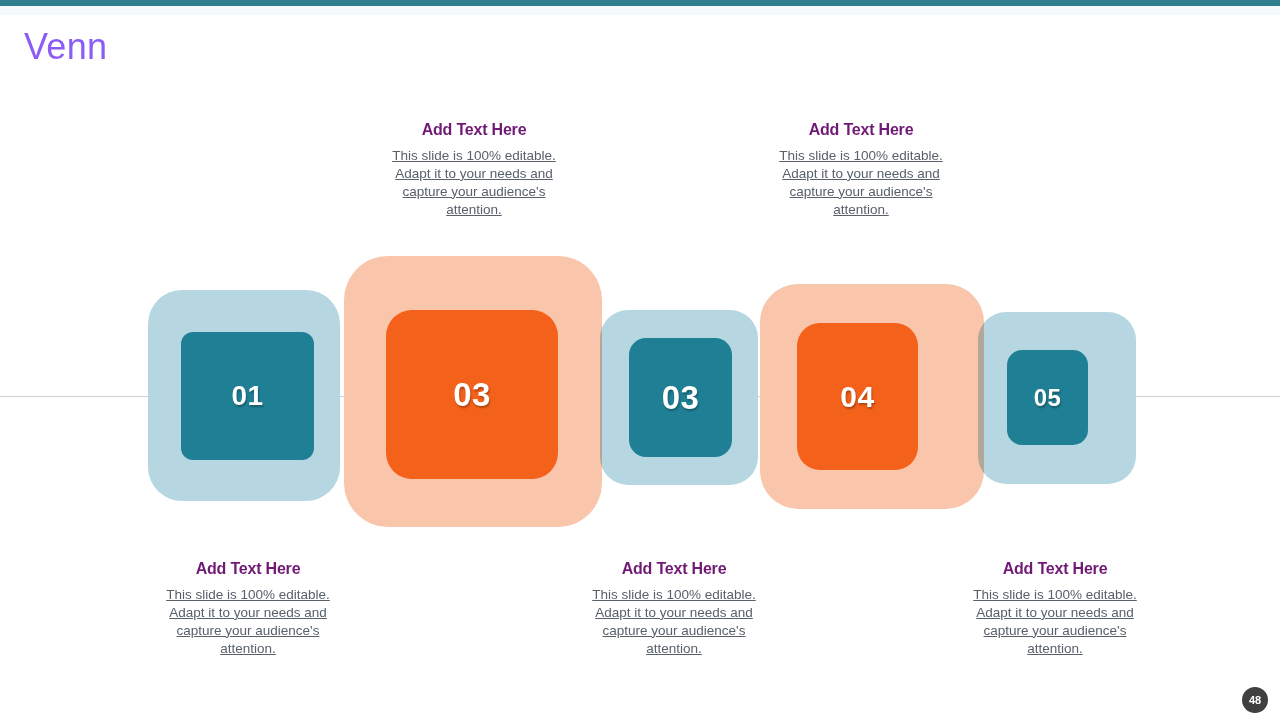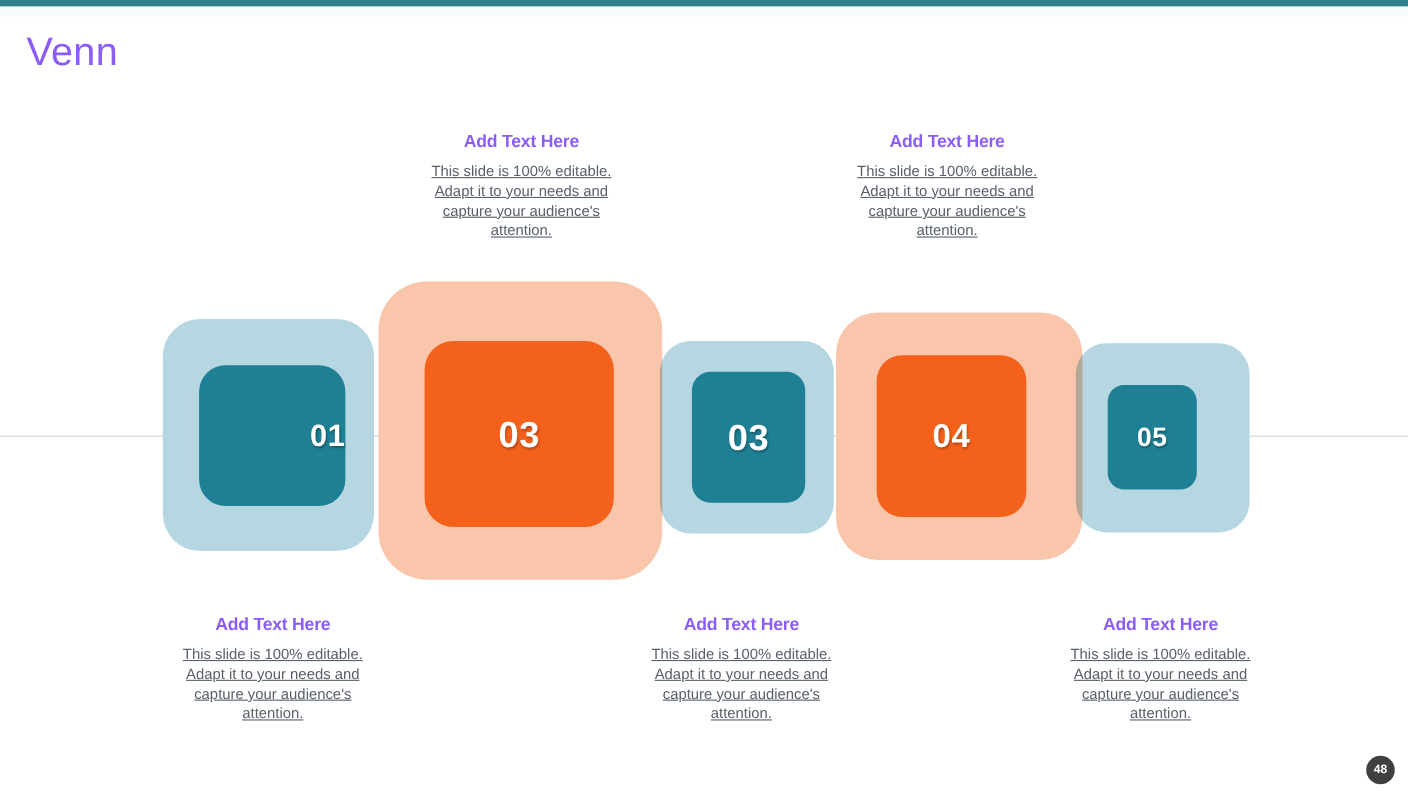"Add Text Here" .txt h3 { color: #8b5cf6 -> #701a75 }
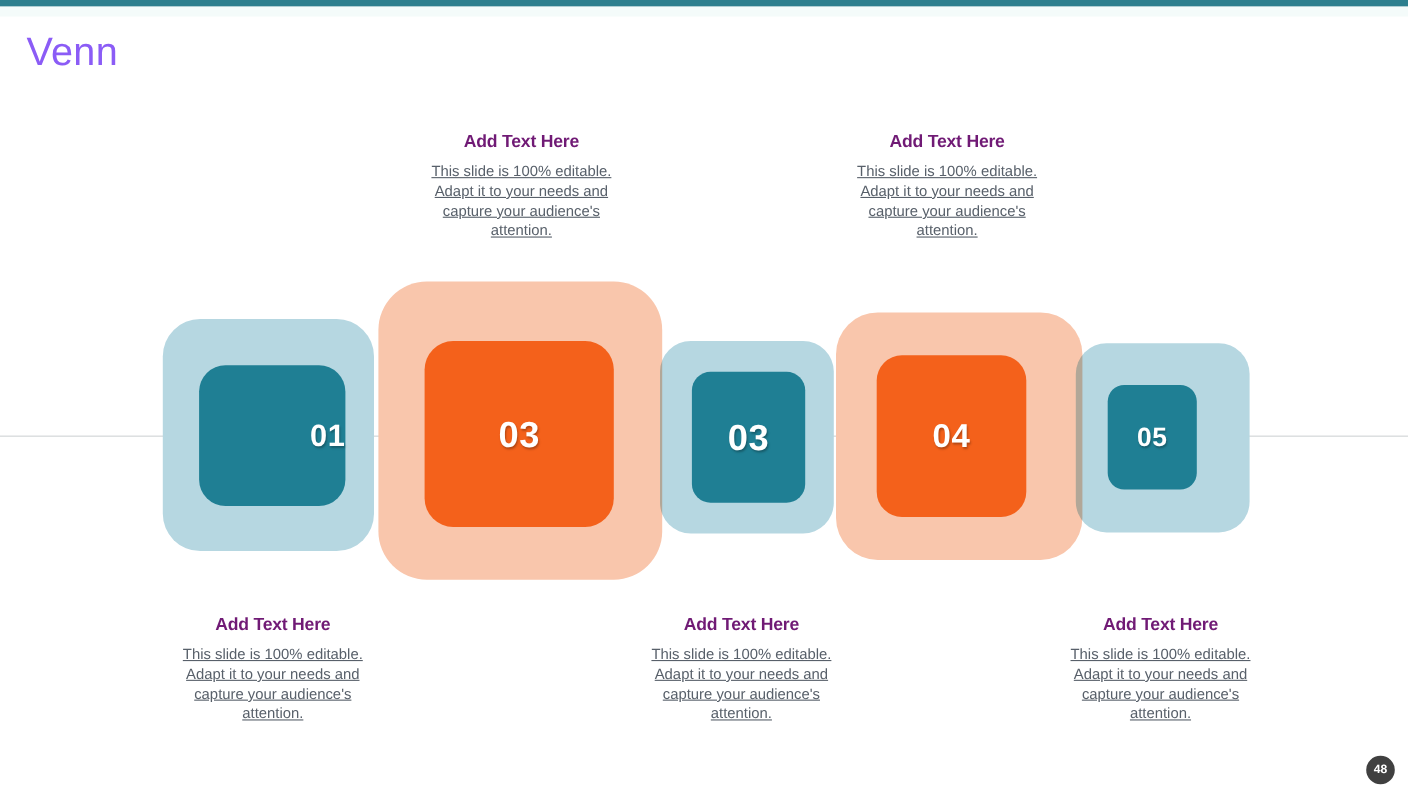"01" #i1 { border-radius: 24px -> 12px; justify-content: flex-end -> none }
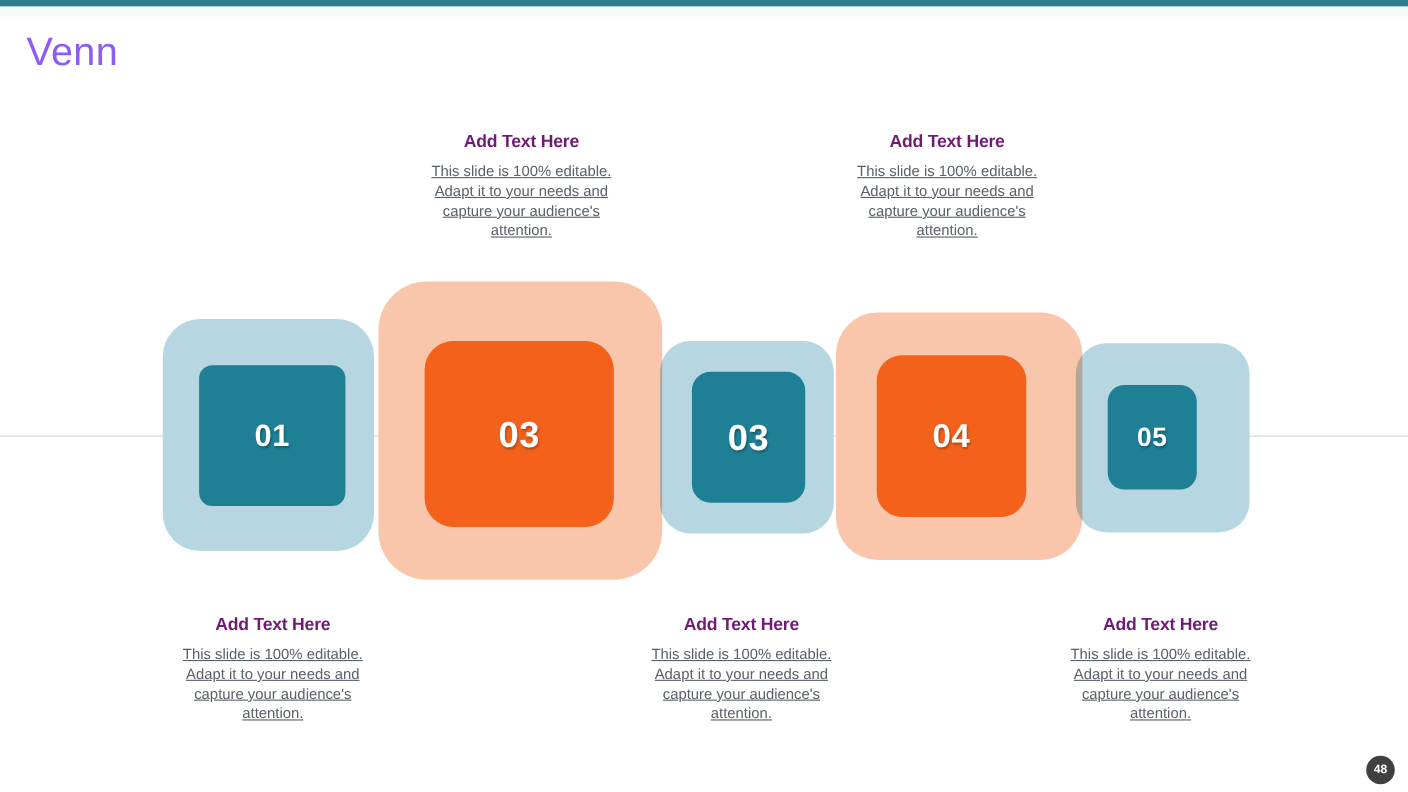"04" #i4 { width: 136px -> 121px }
